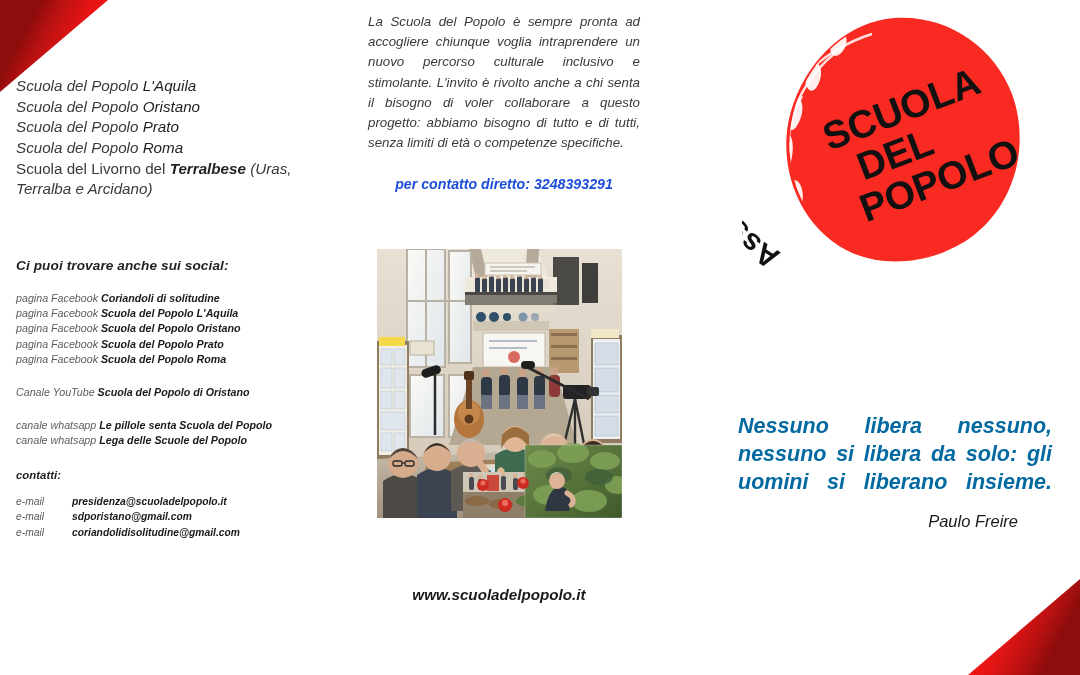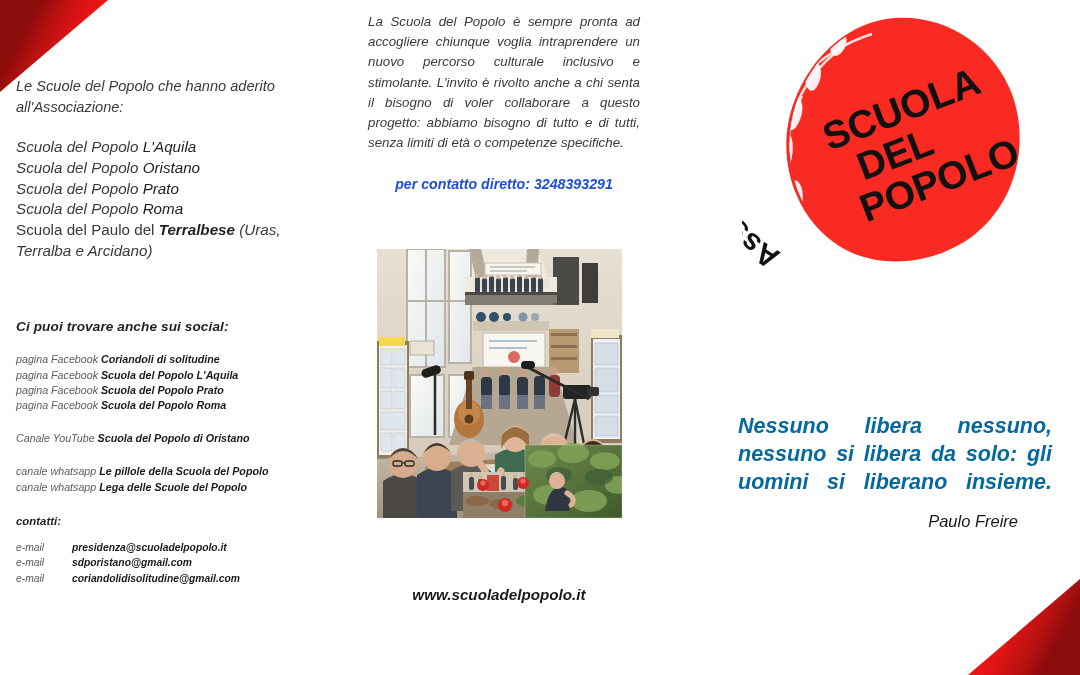"Le Scuole del Popolo che" div { html: <div>Le Scuole del Popolo che hanno aderito all'Associazione:</div> -> none }
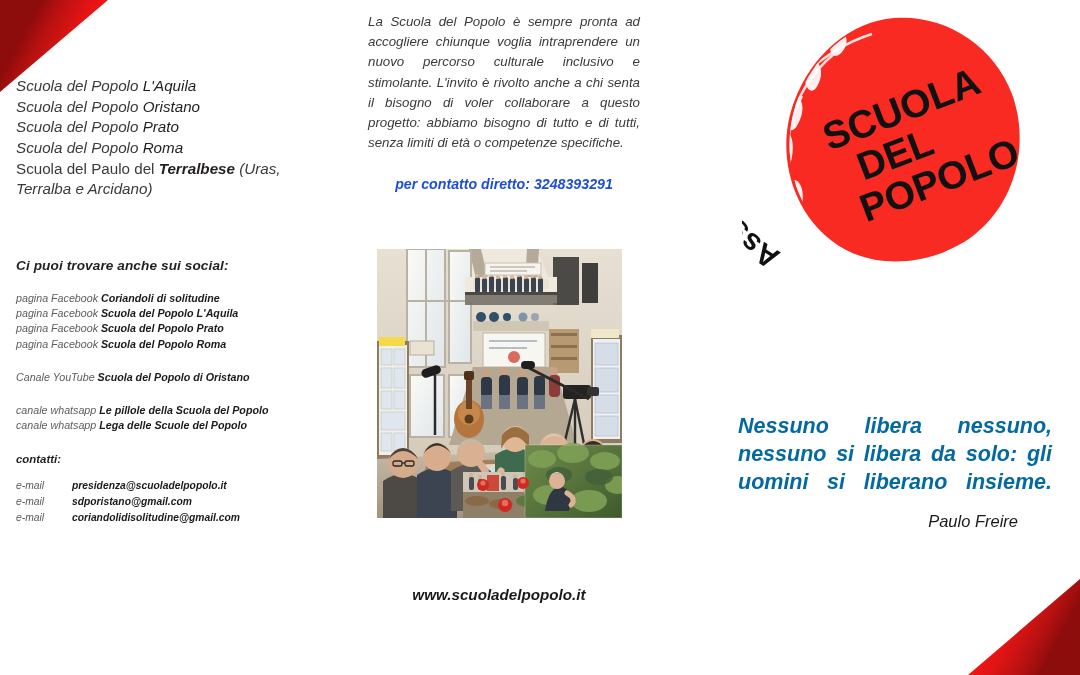"Scuola del Paulo del" span.plain { text: Paulo -> Livorno }
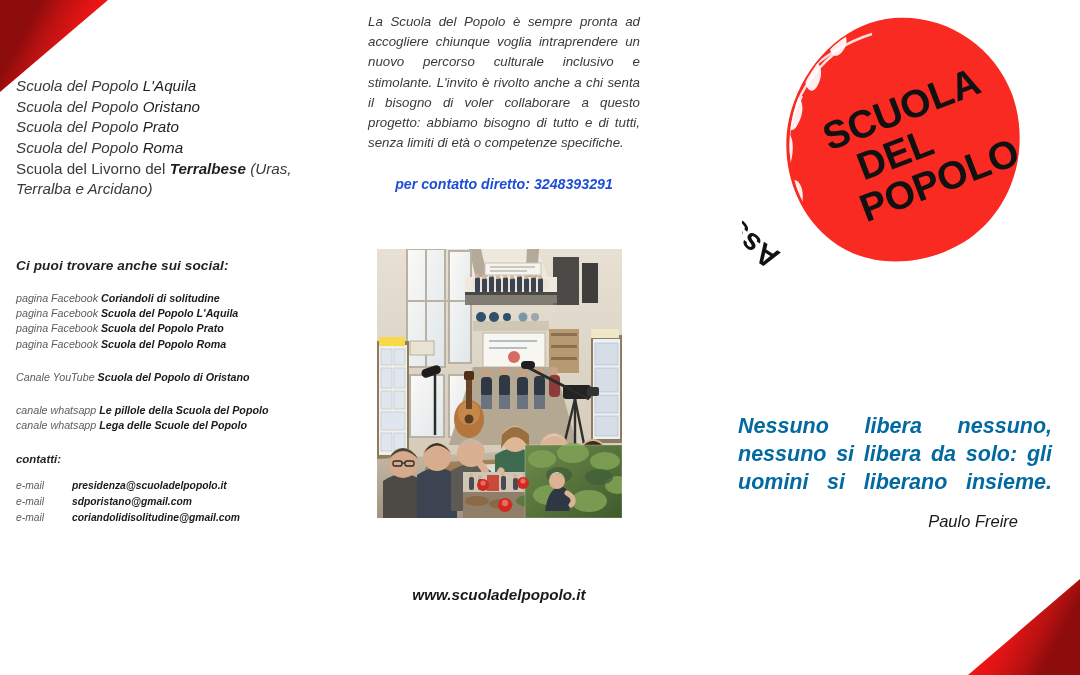"pagina Facebook Scuola del Popolo Oristano" div.social-row { html: none -> <div> <span>pagina Facebook </span><b>Scuola del Popolo Oristano</b> </div> }
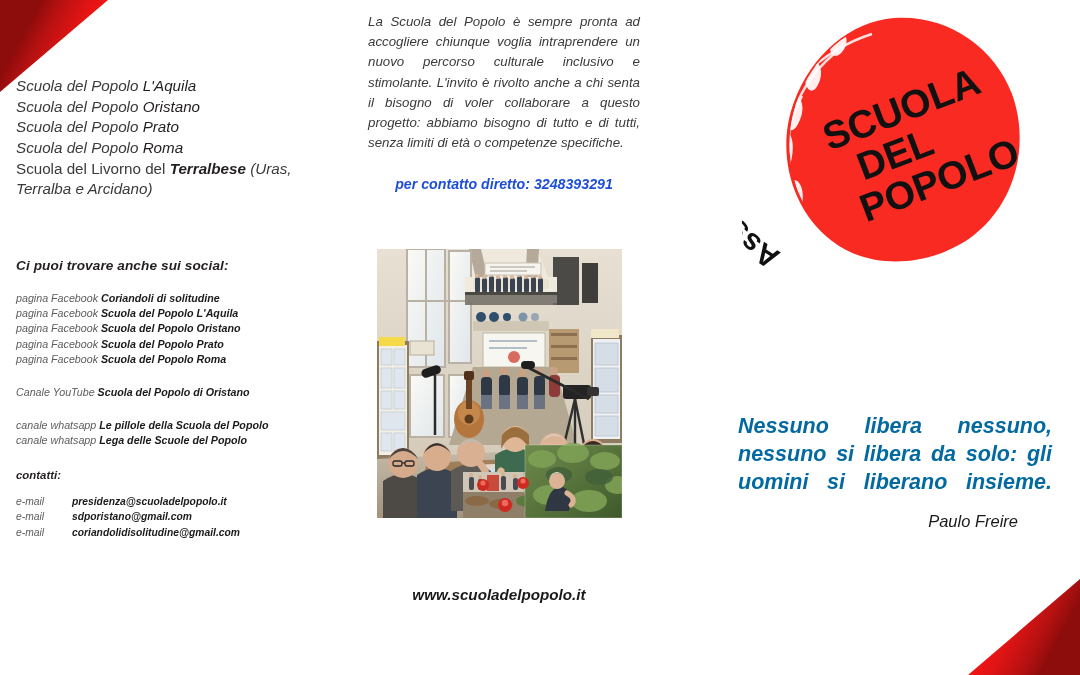"Le pillole della Scuola del" b { text: della -> senta }
